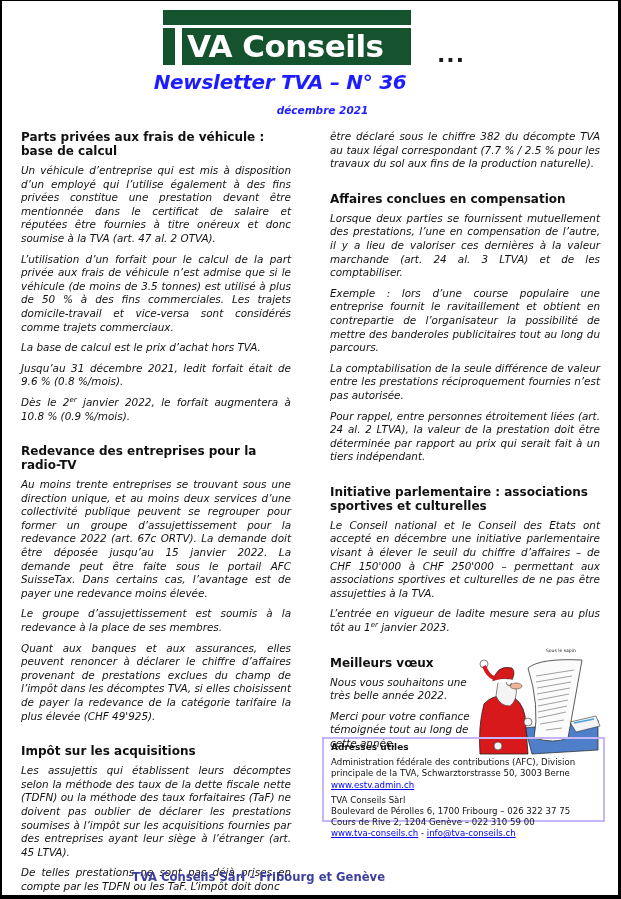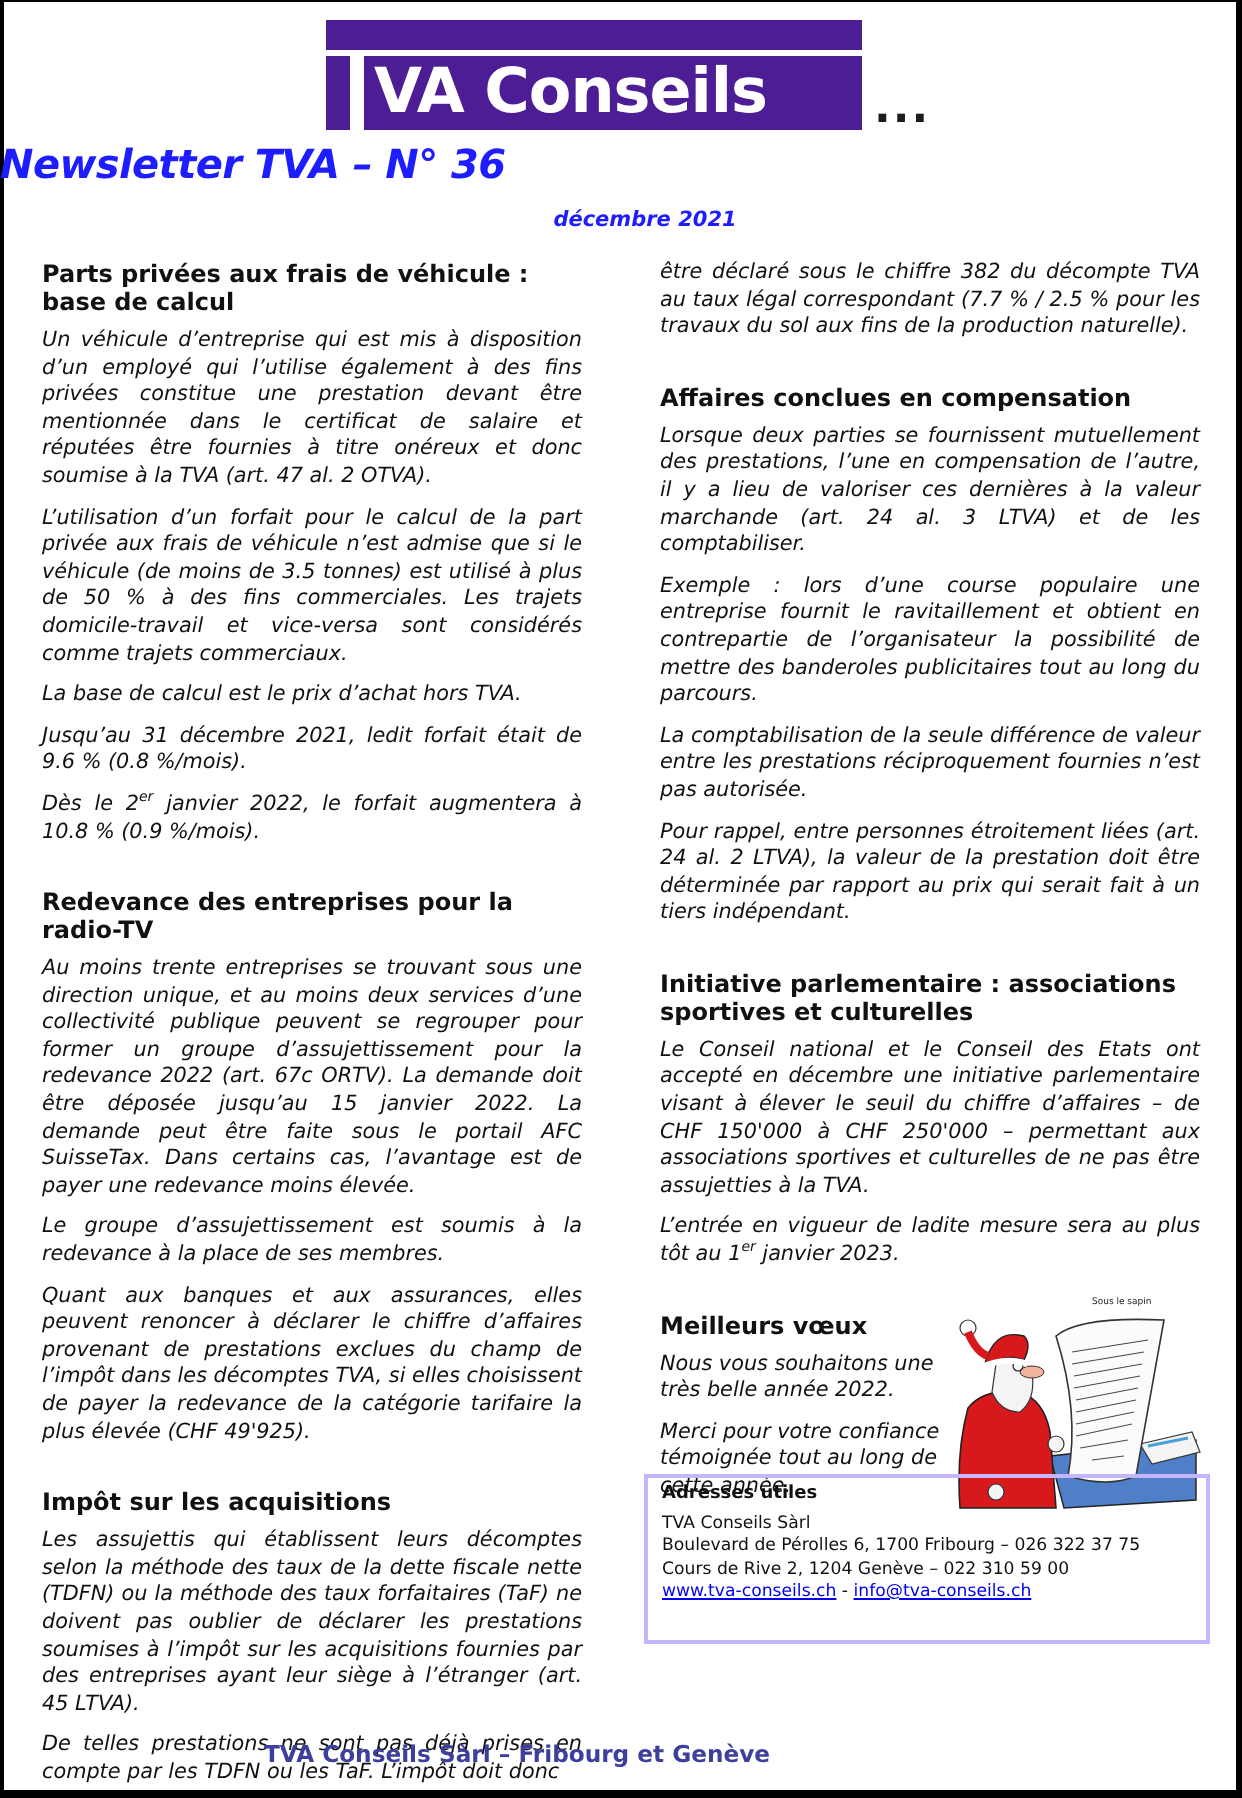"VA Conseils" .logo { background: #4c1d95 -> #14532d; width: 268px -> 248px }
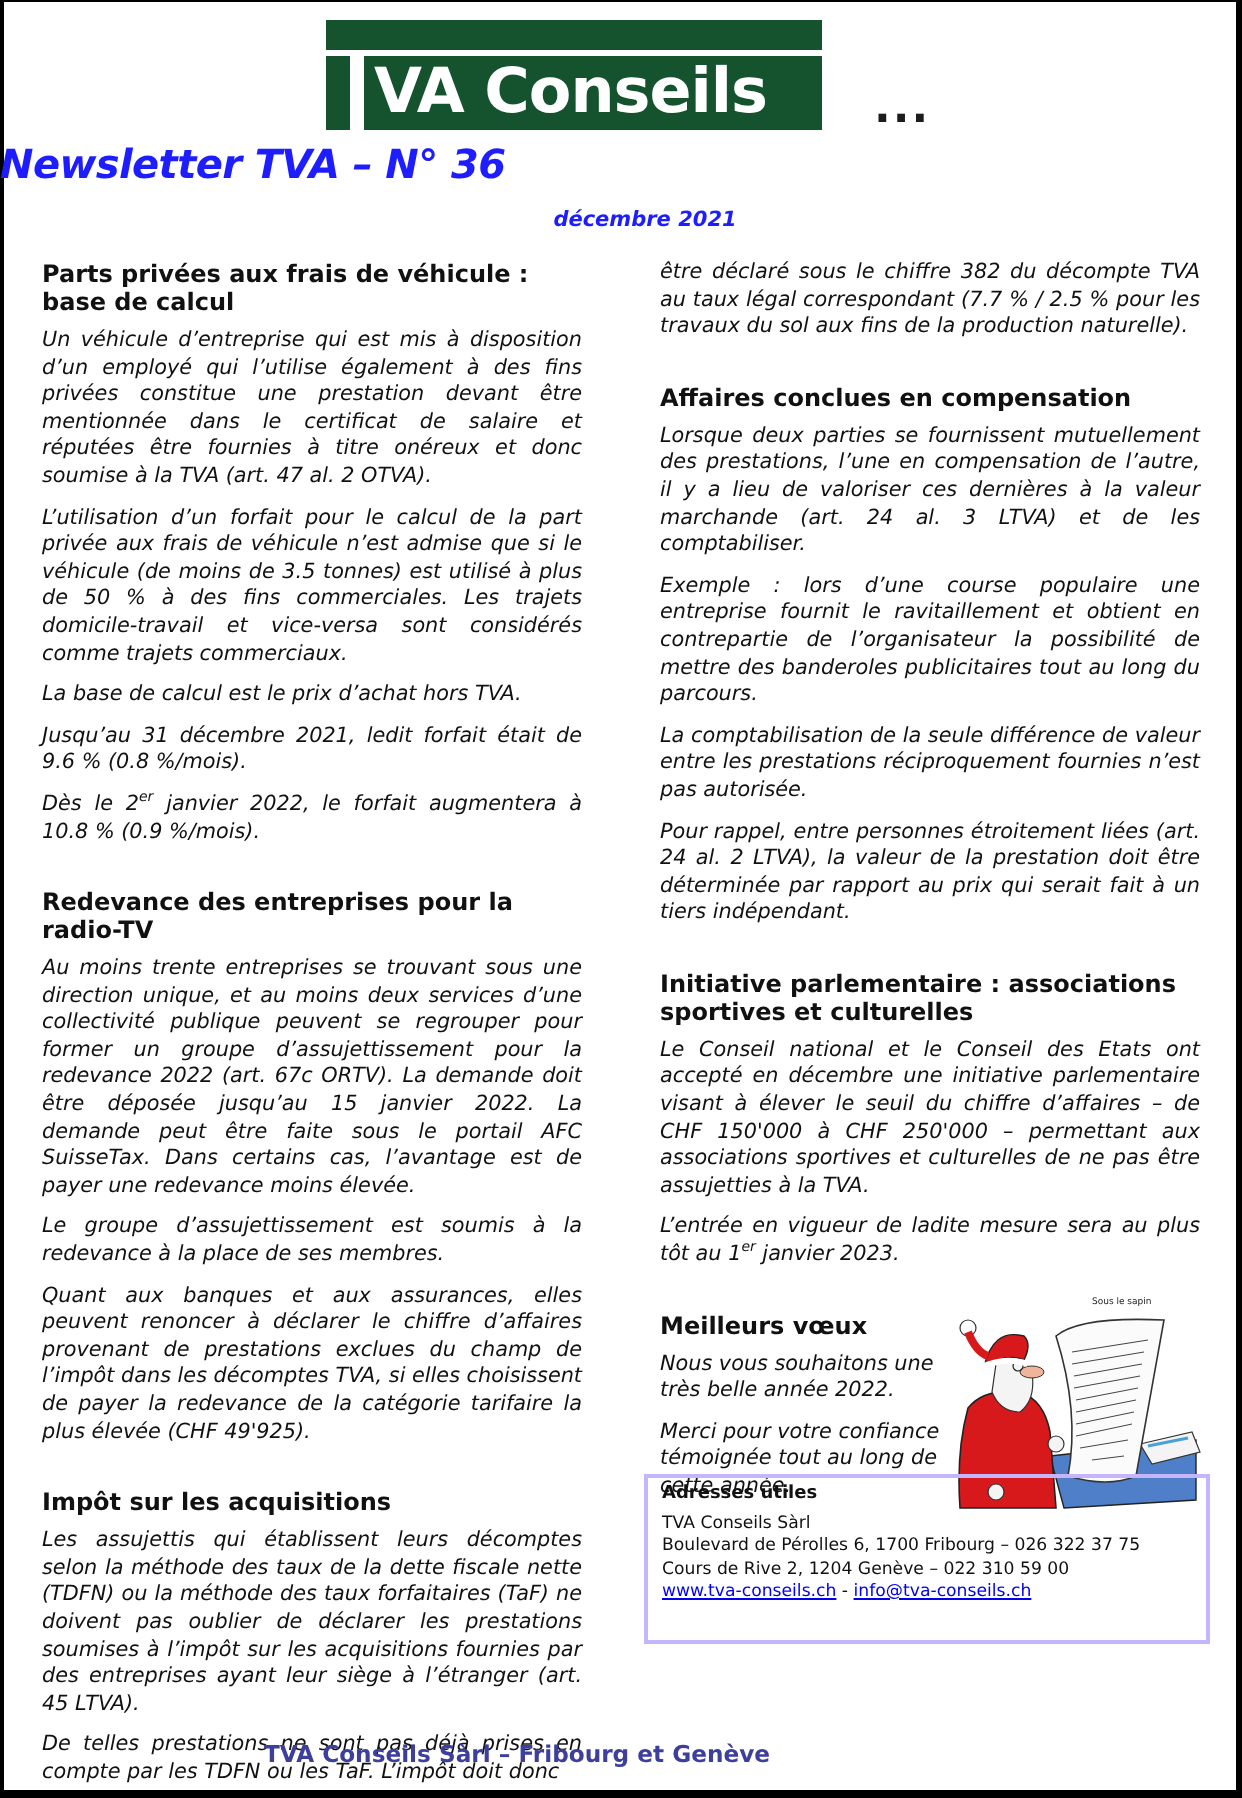"Newsletter TVA – N° 36" .nl-title { text-align: left -> center }
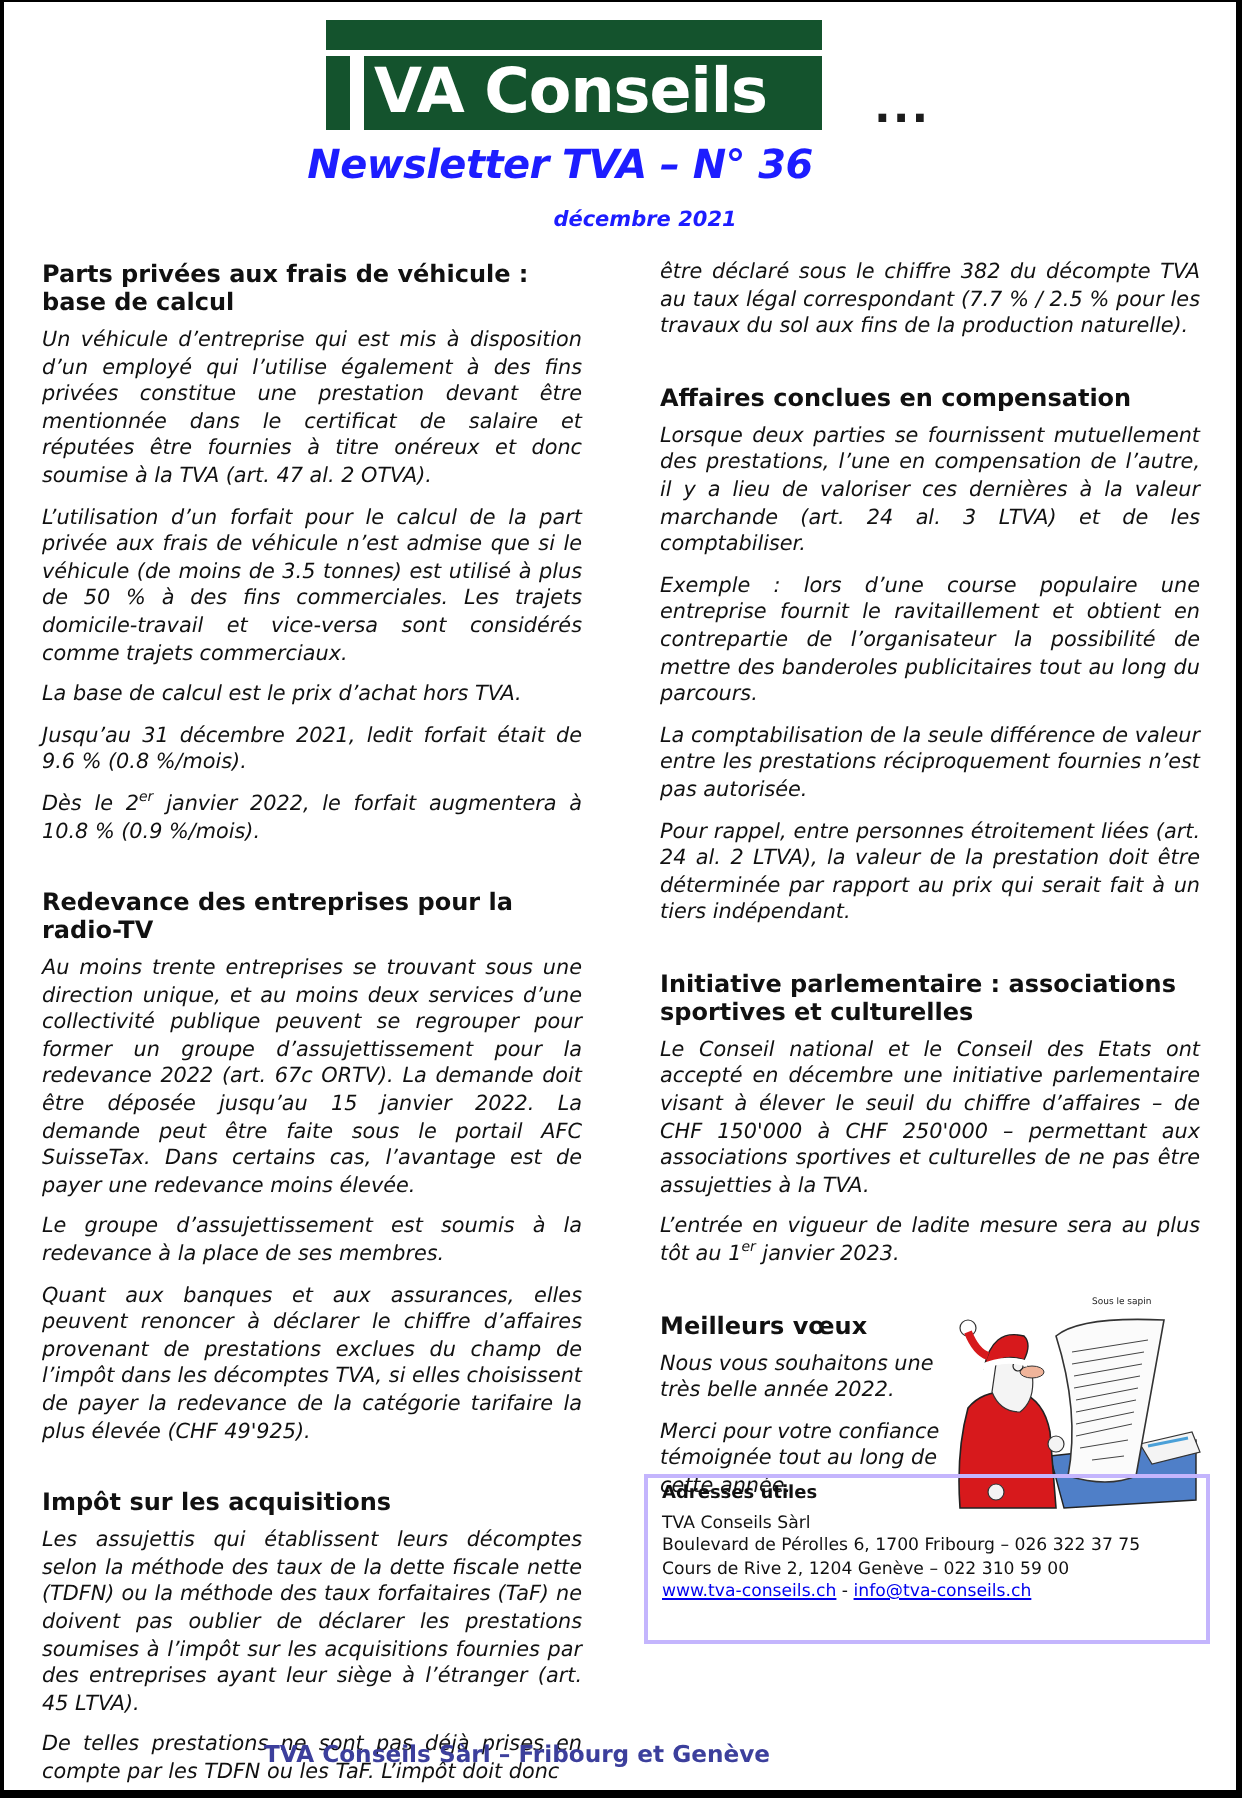"Administration fédérale des" p { html: none -> <p> <span>Administration fédérale des contributions (AFC), Division principale de la TVA, Schwarztorstrasse 50, 3003 Berne</span><br> <a>www.estv.admin.ch</a> </p> }
